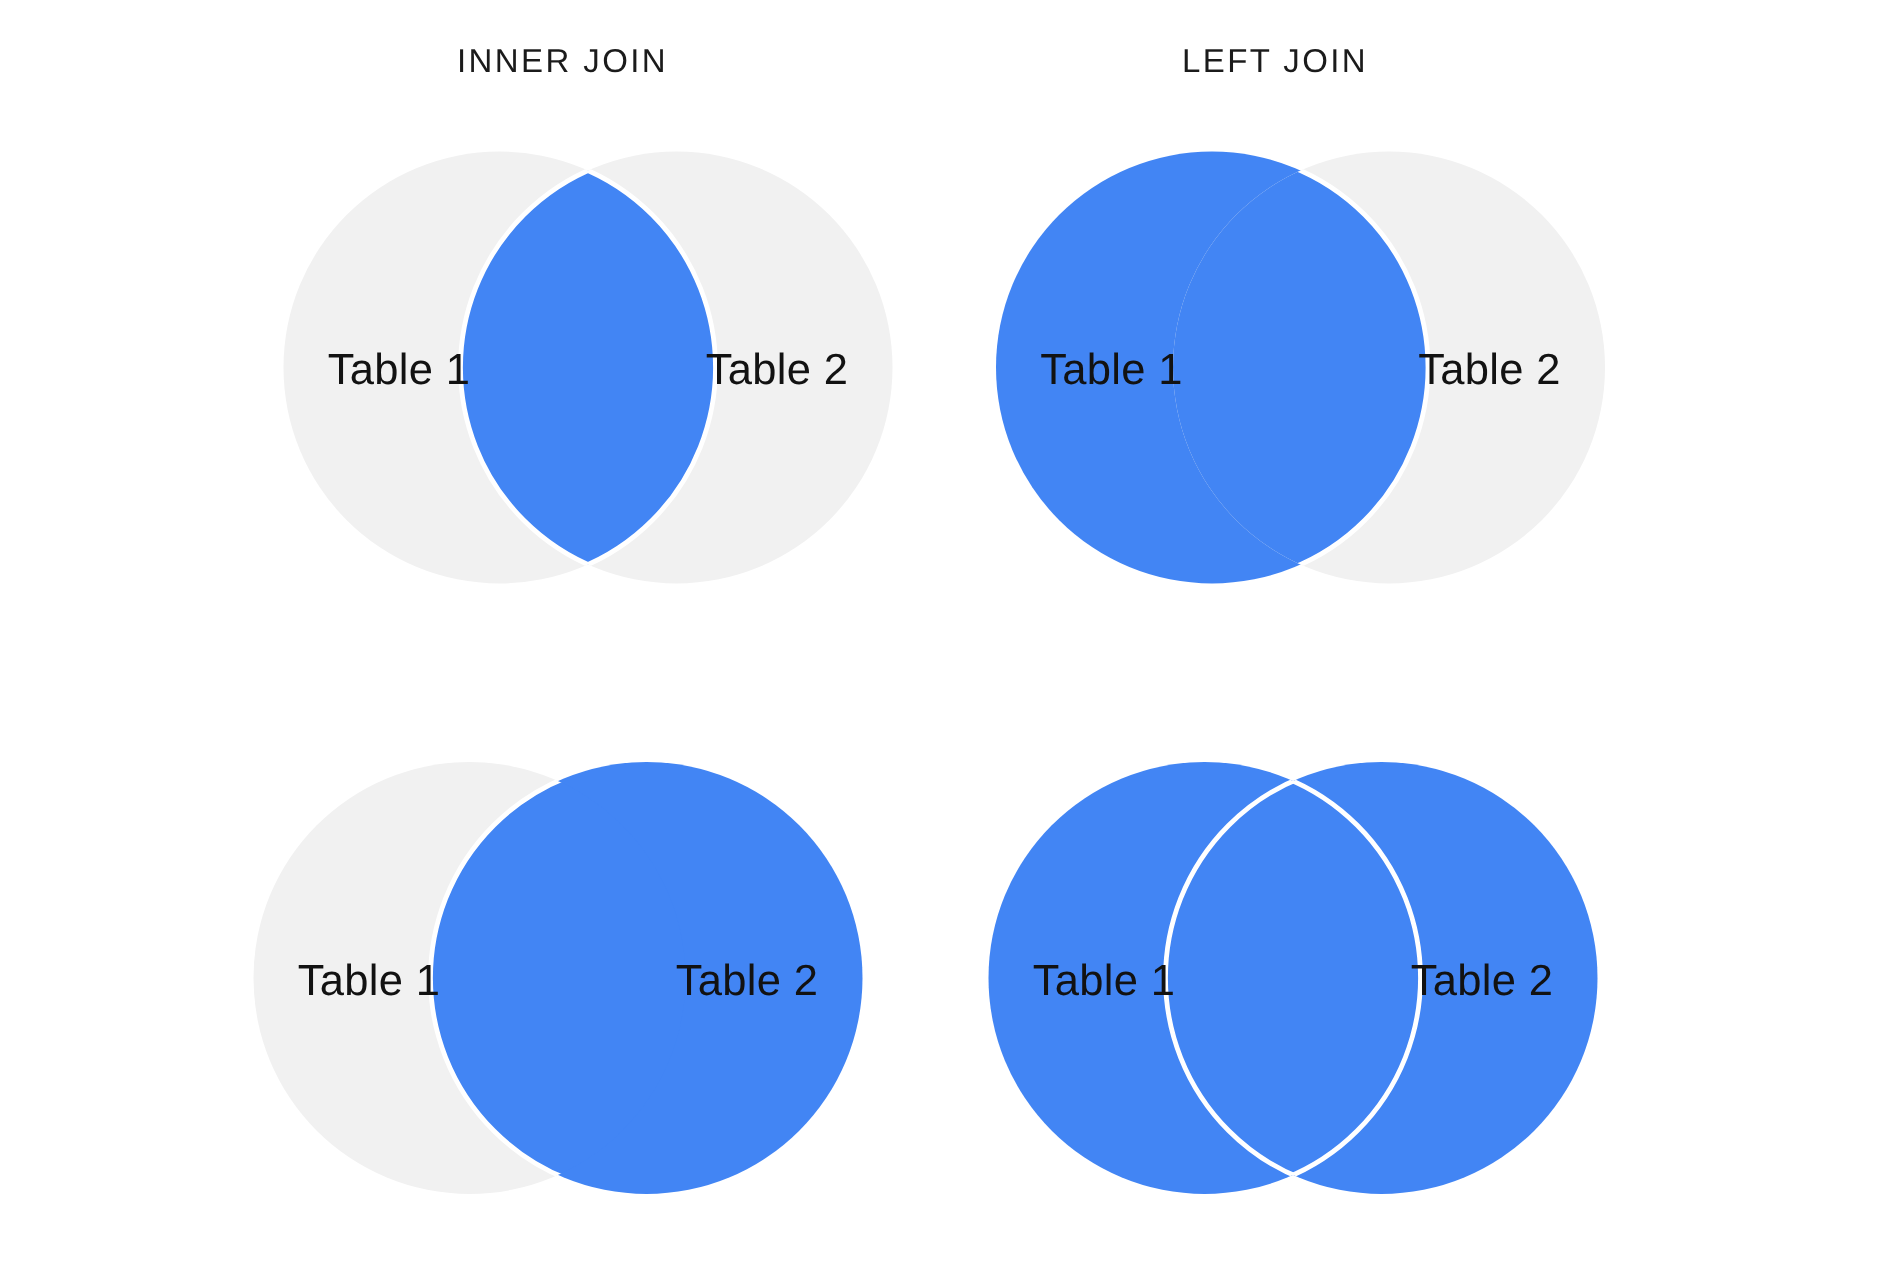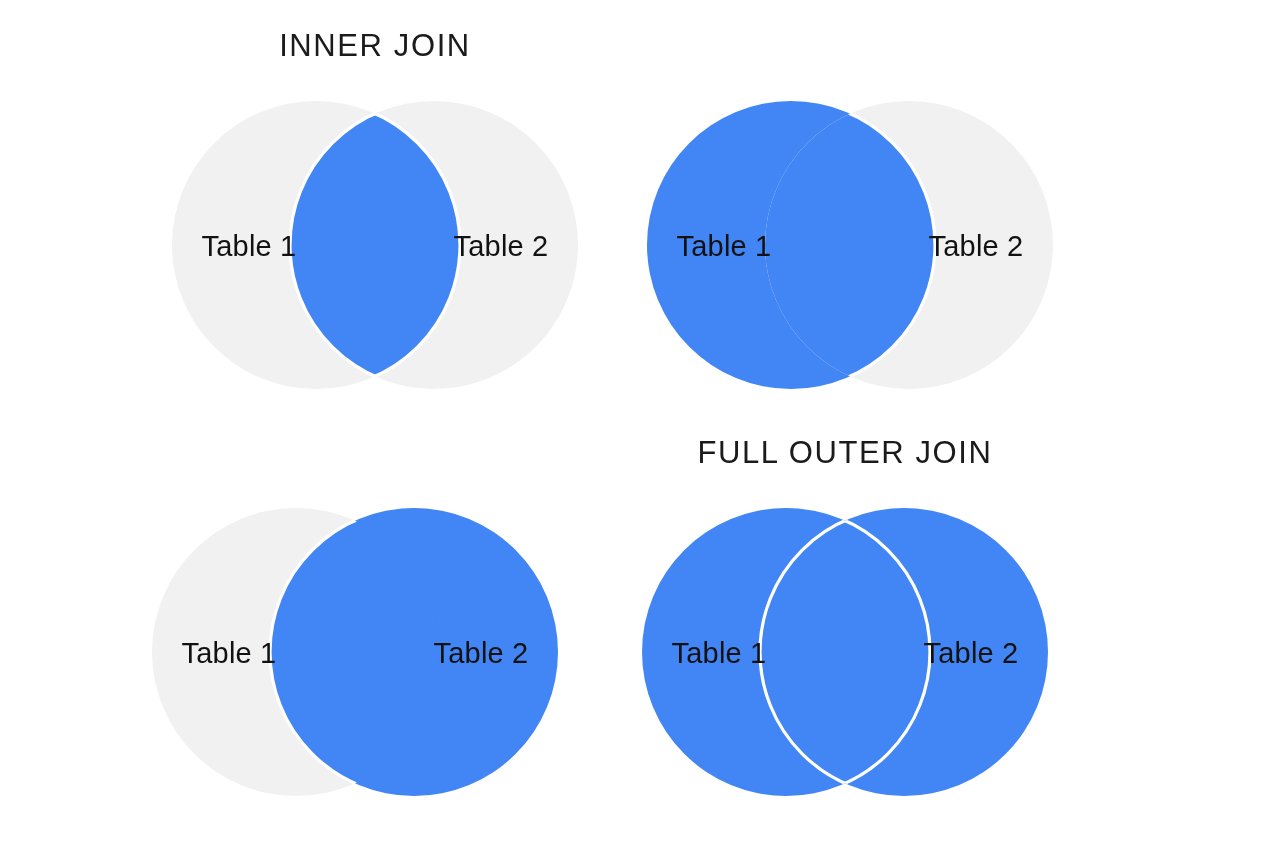"INNER JOIN" .panel-title { font-size: 31px -> 22px }
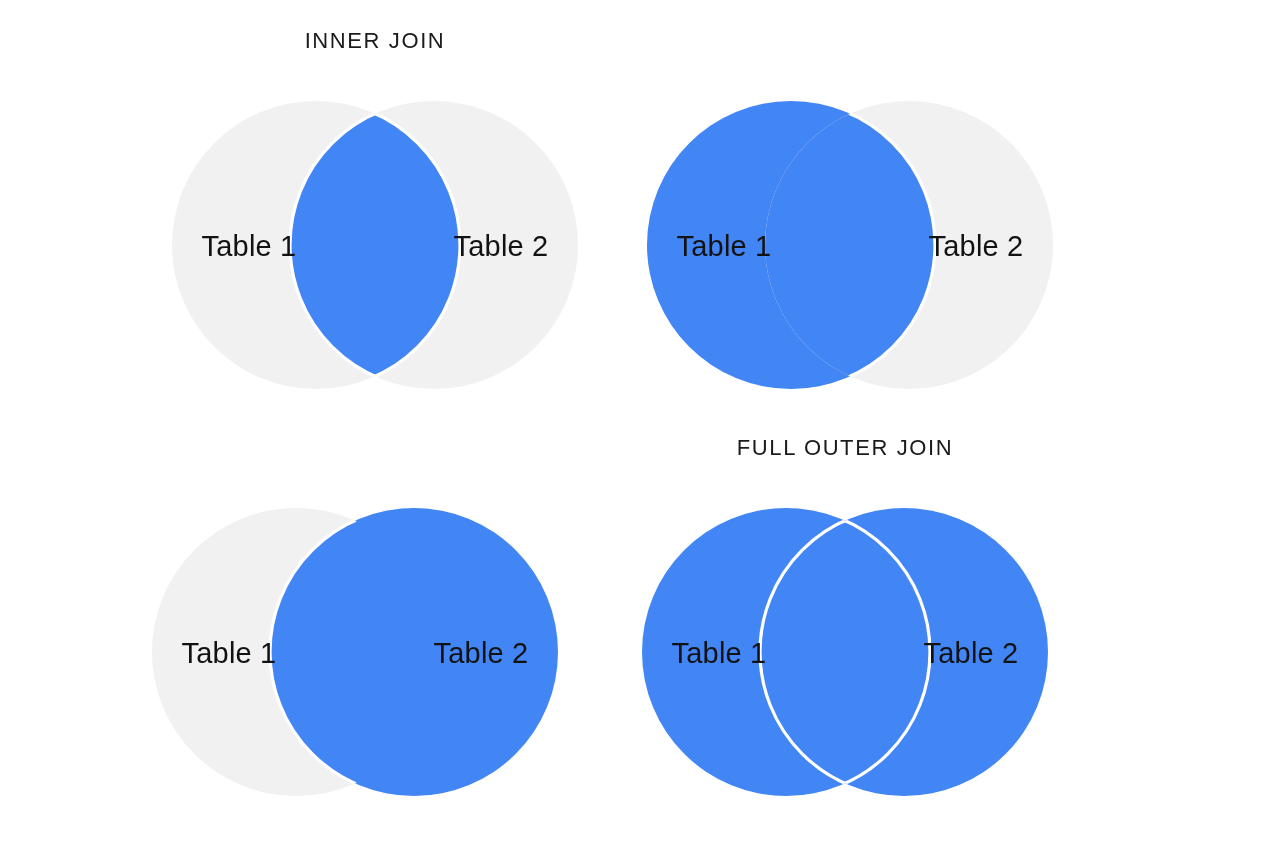"LEFT JOIN" div.panel-title { html: none -> <div>LEFT JOIN</div> }
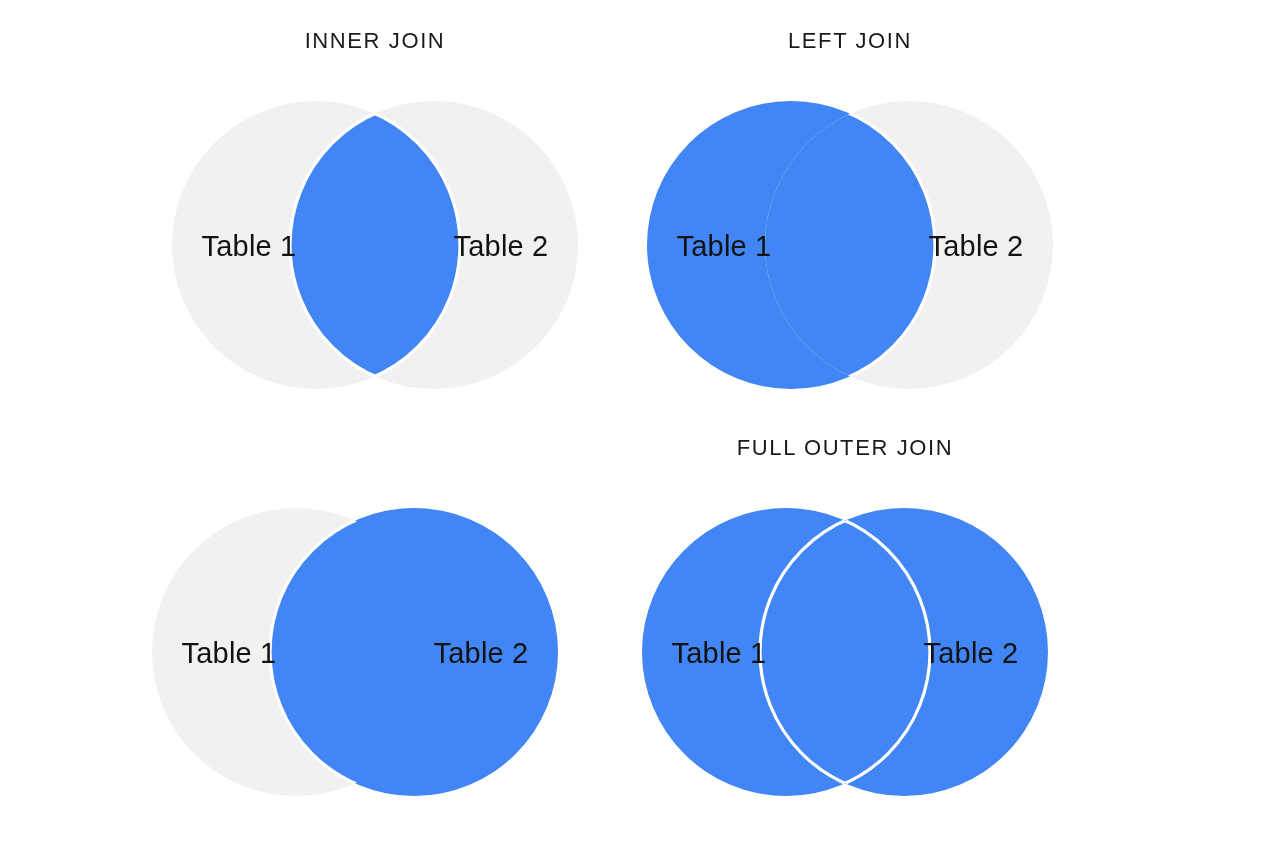"Table 1" .venn-wrap { left: 0 -> 17px }
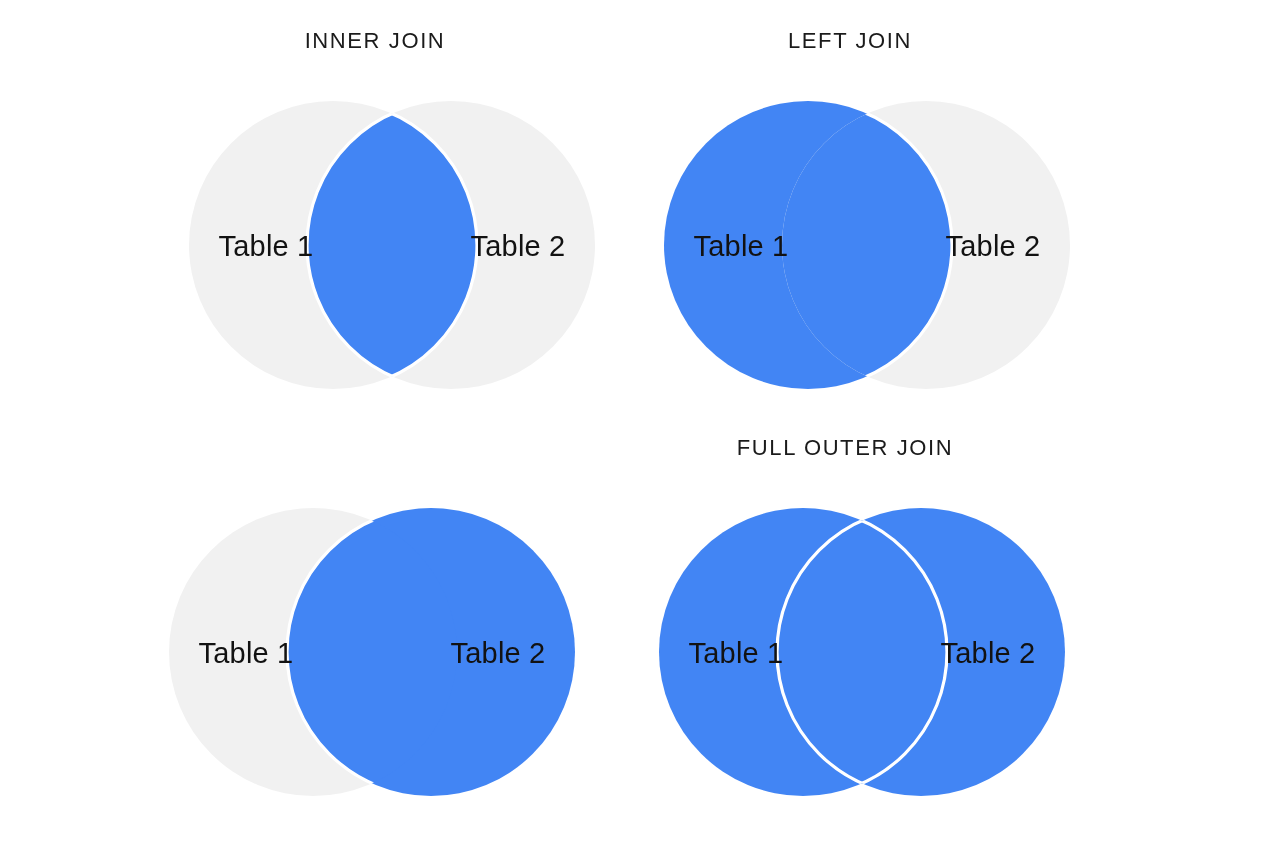"FULL OUTER JOIN" div.panel-title { html: <div>FULL OUTER JOIN</div> -> none }
